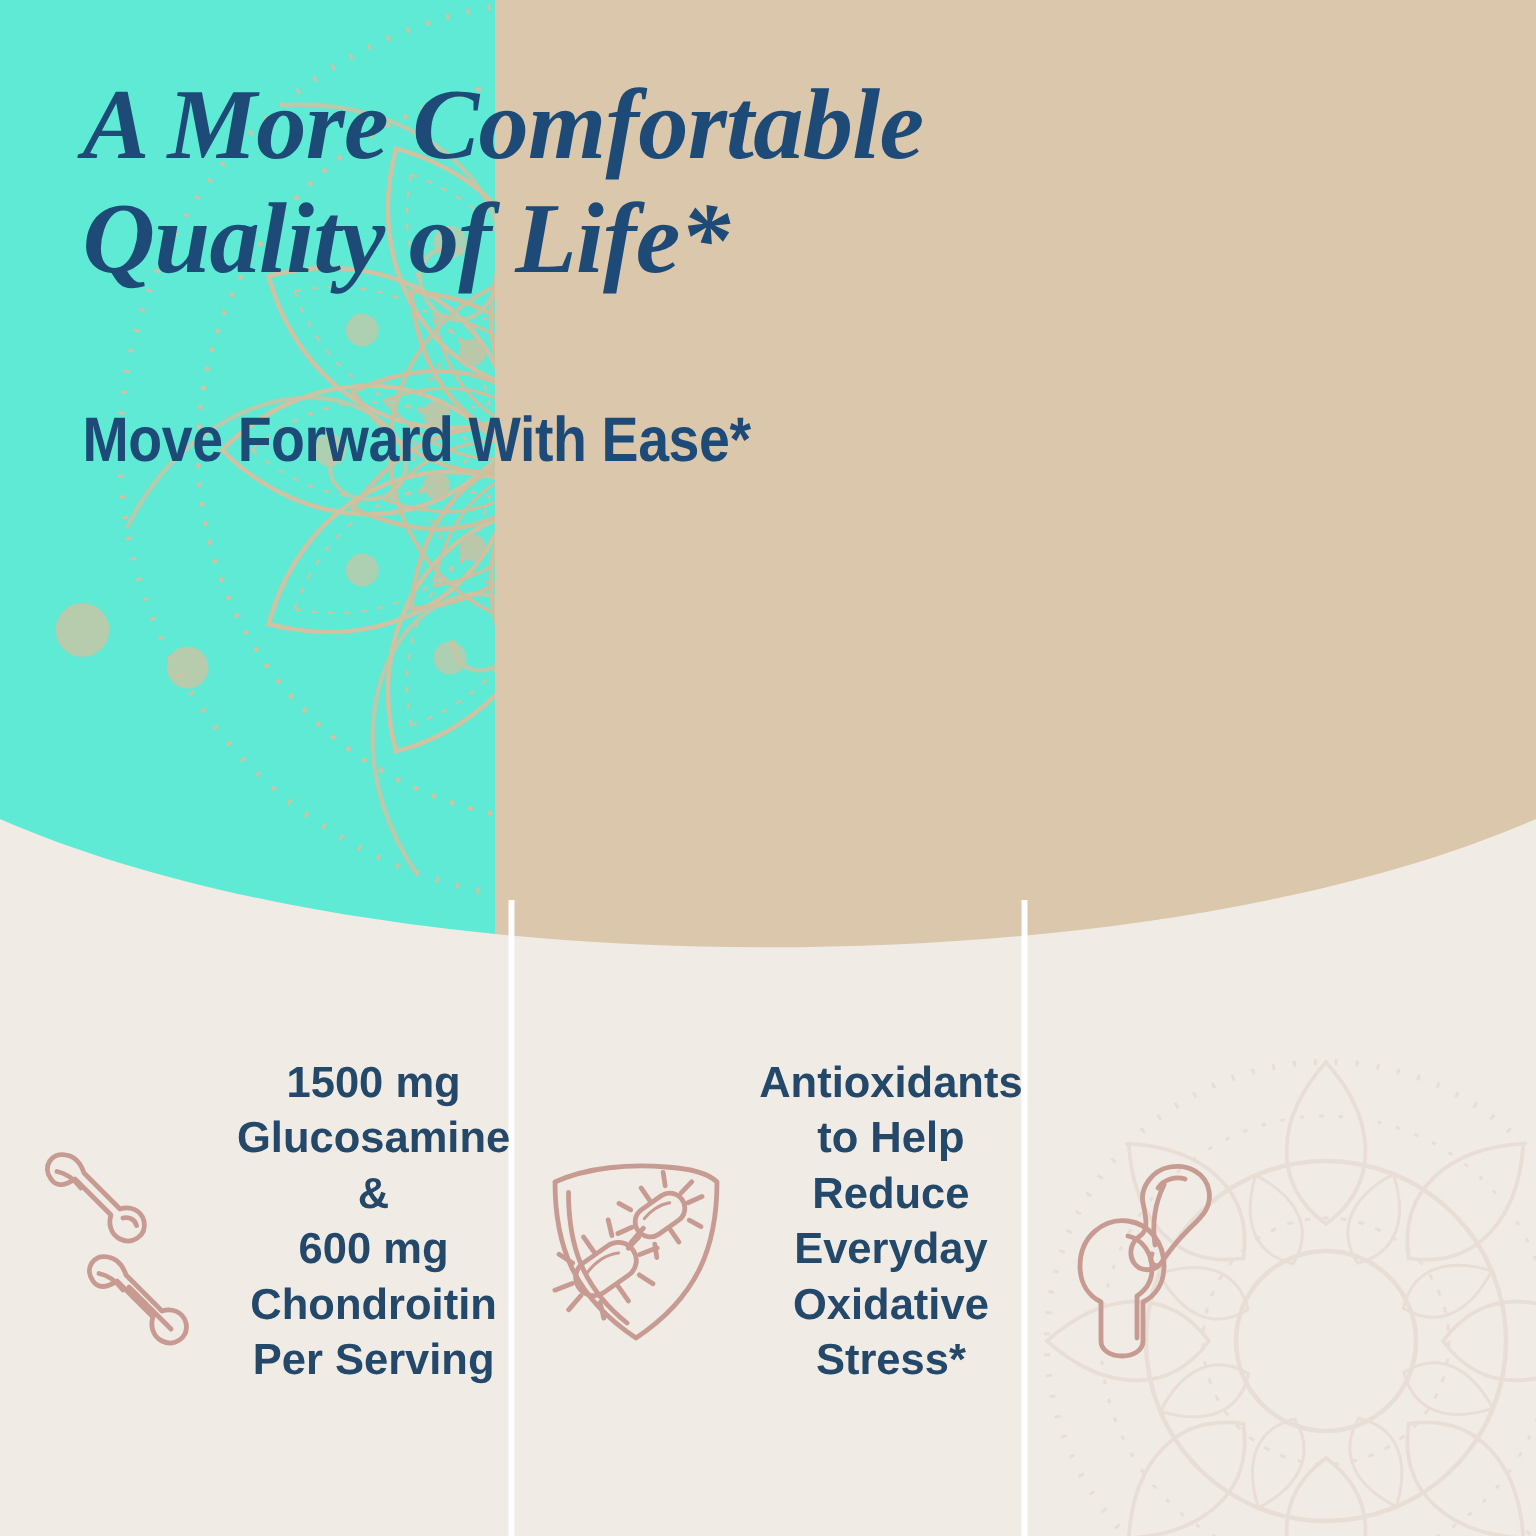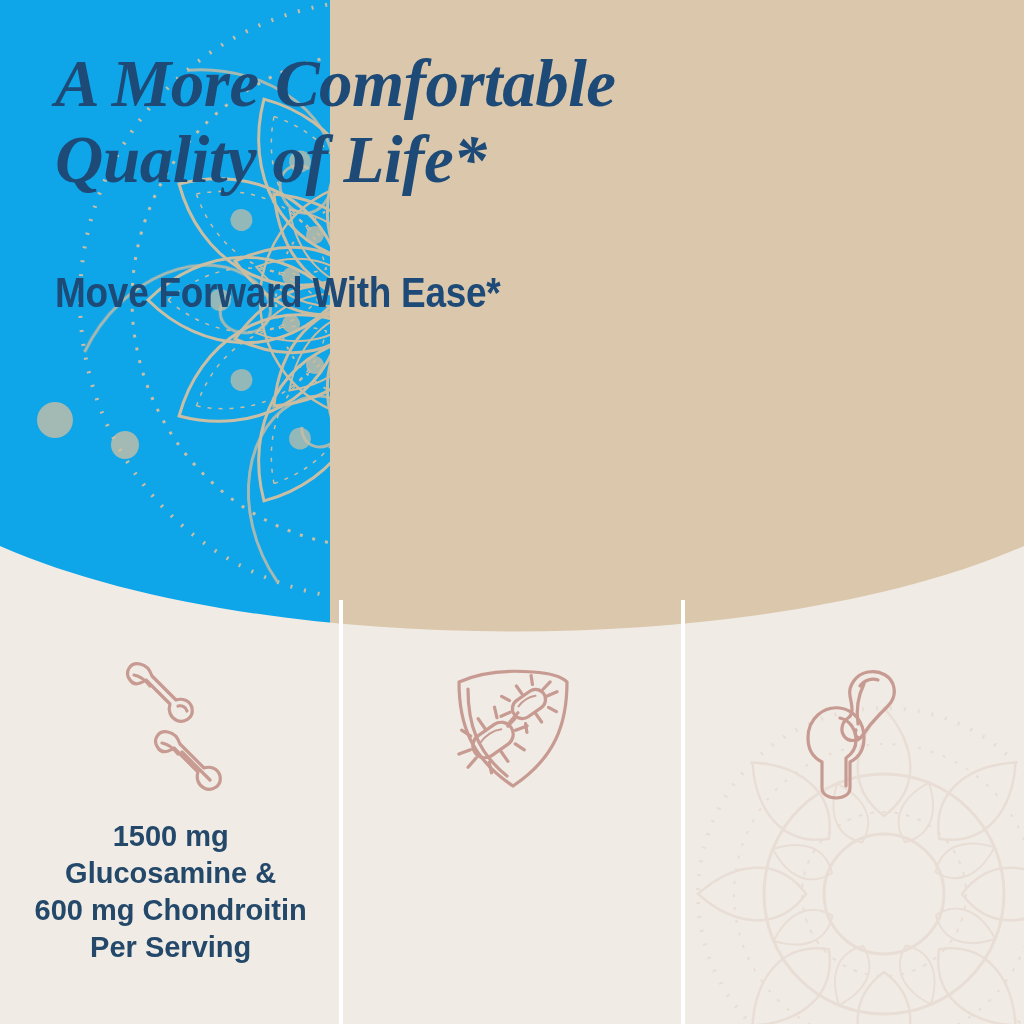"A More Comfortable" .hero { background: #0ea5e9 -> #5eead4 }
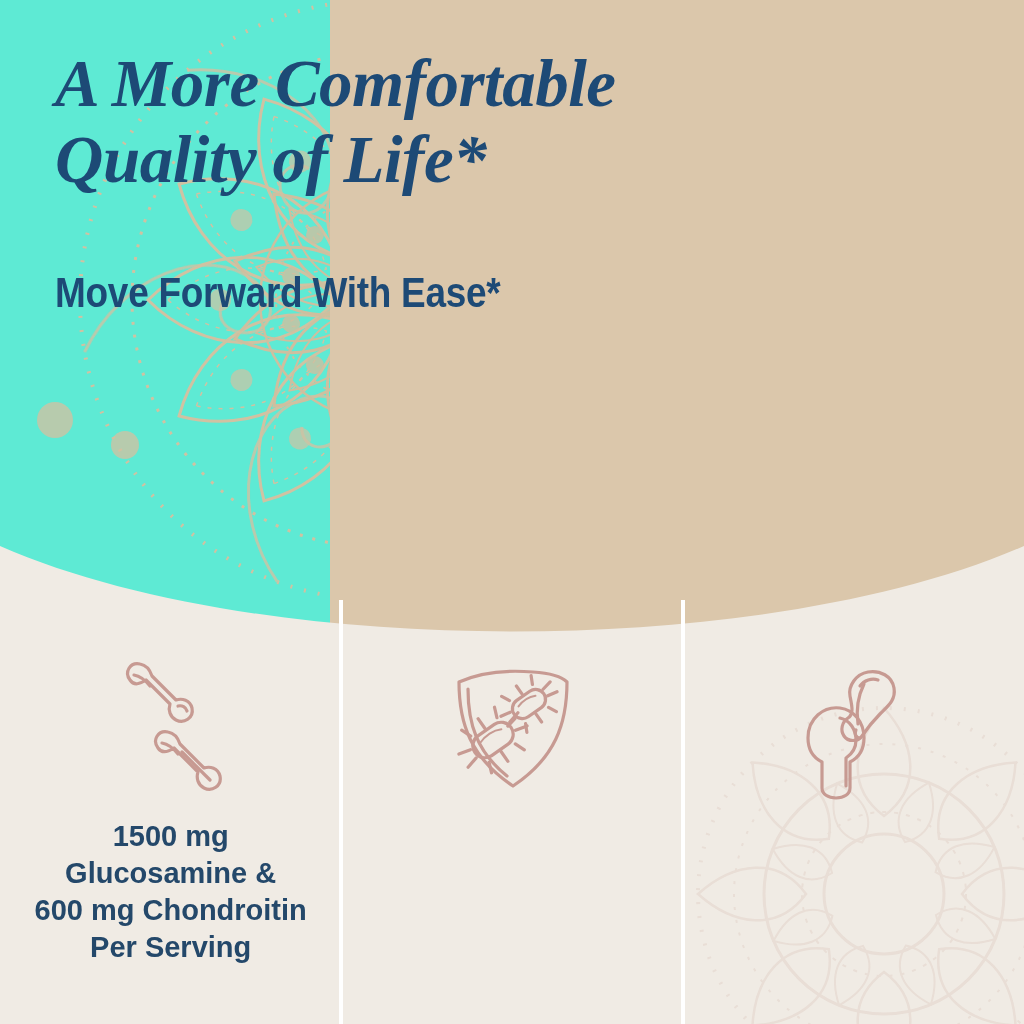"1500 mg" .feat { align-items: none -> center; flex-direction: column -> row }
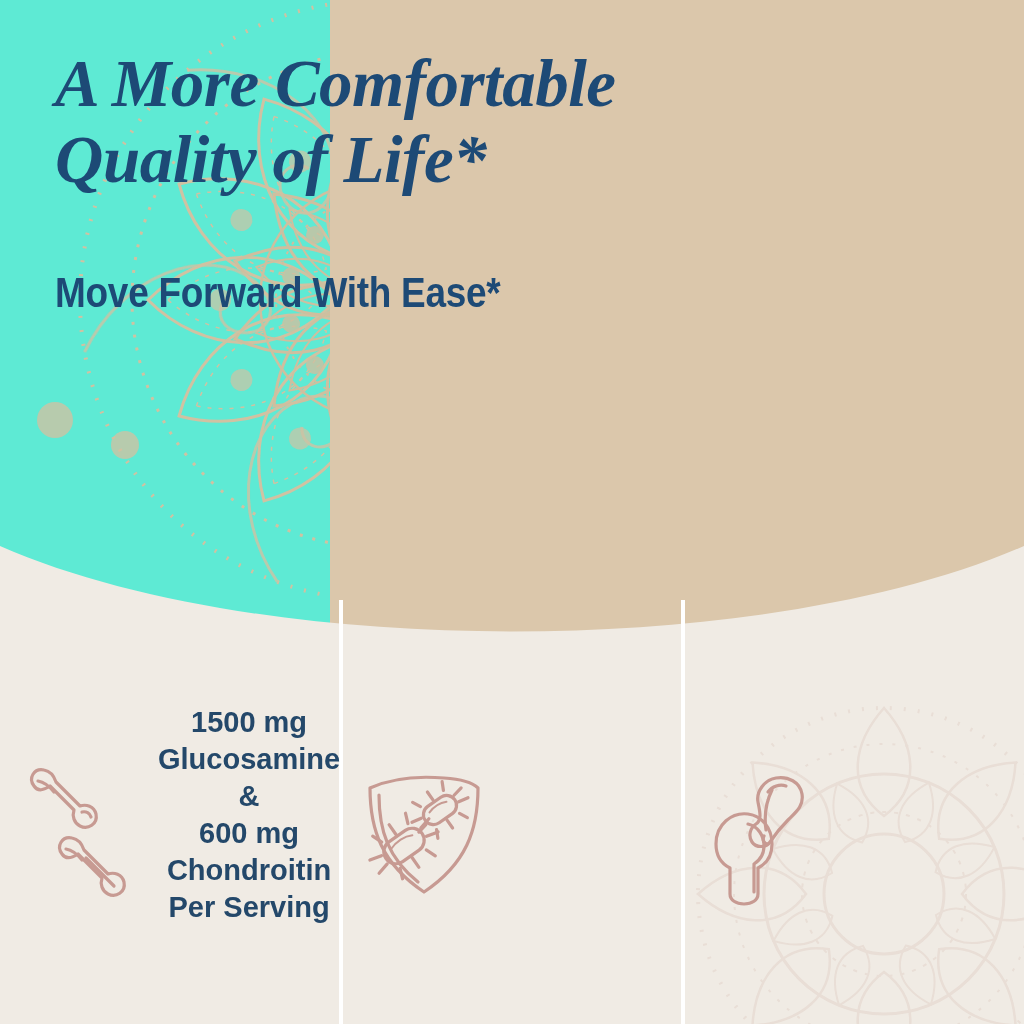"Antioxidants" div.feat-text { html: none -> <div>Antioxidants to Help Reduce Everyday Oxidative Stress*</div> }
